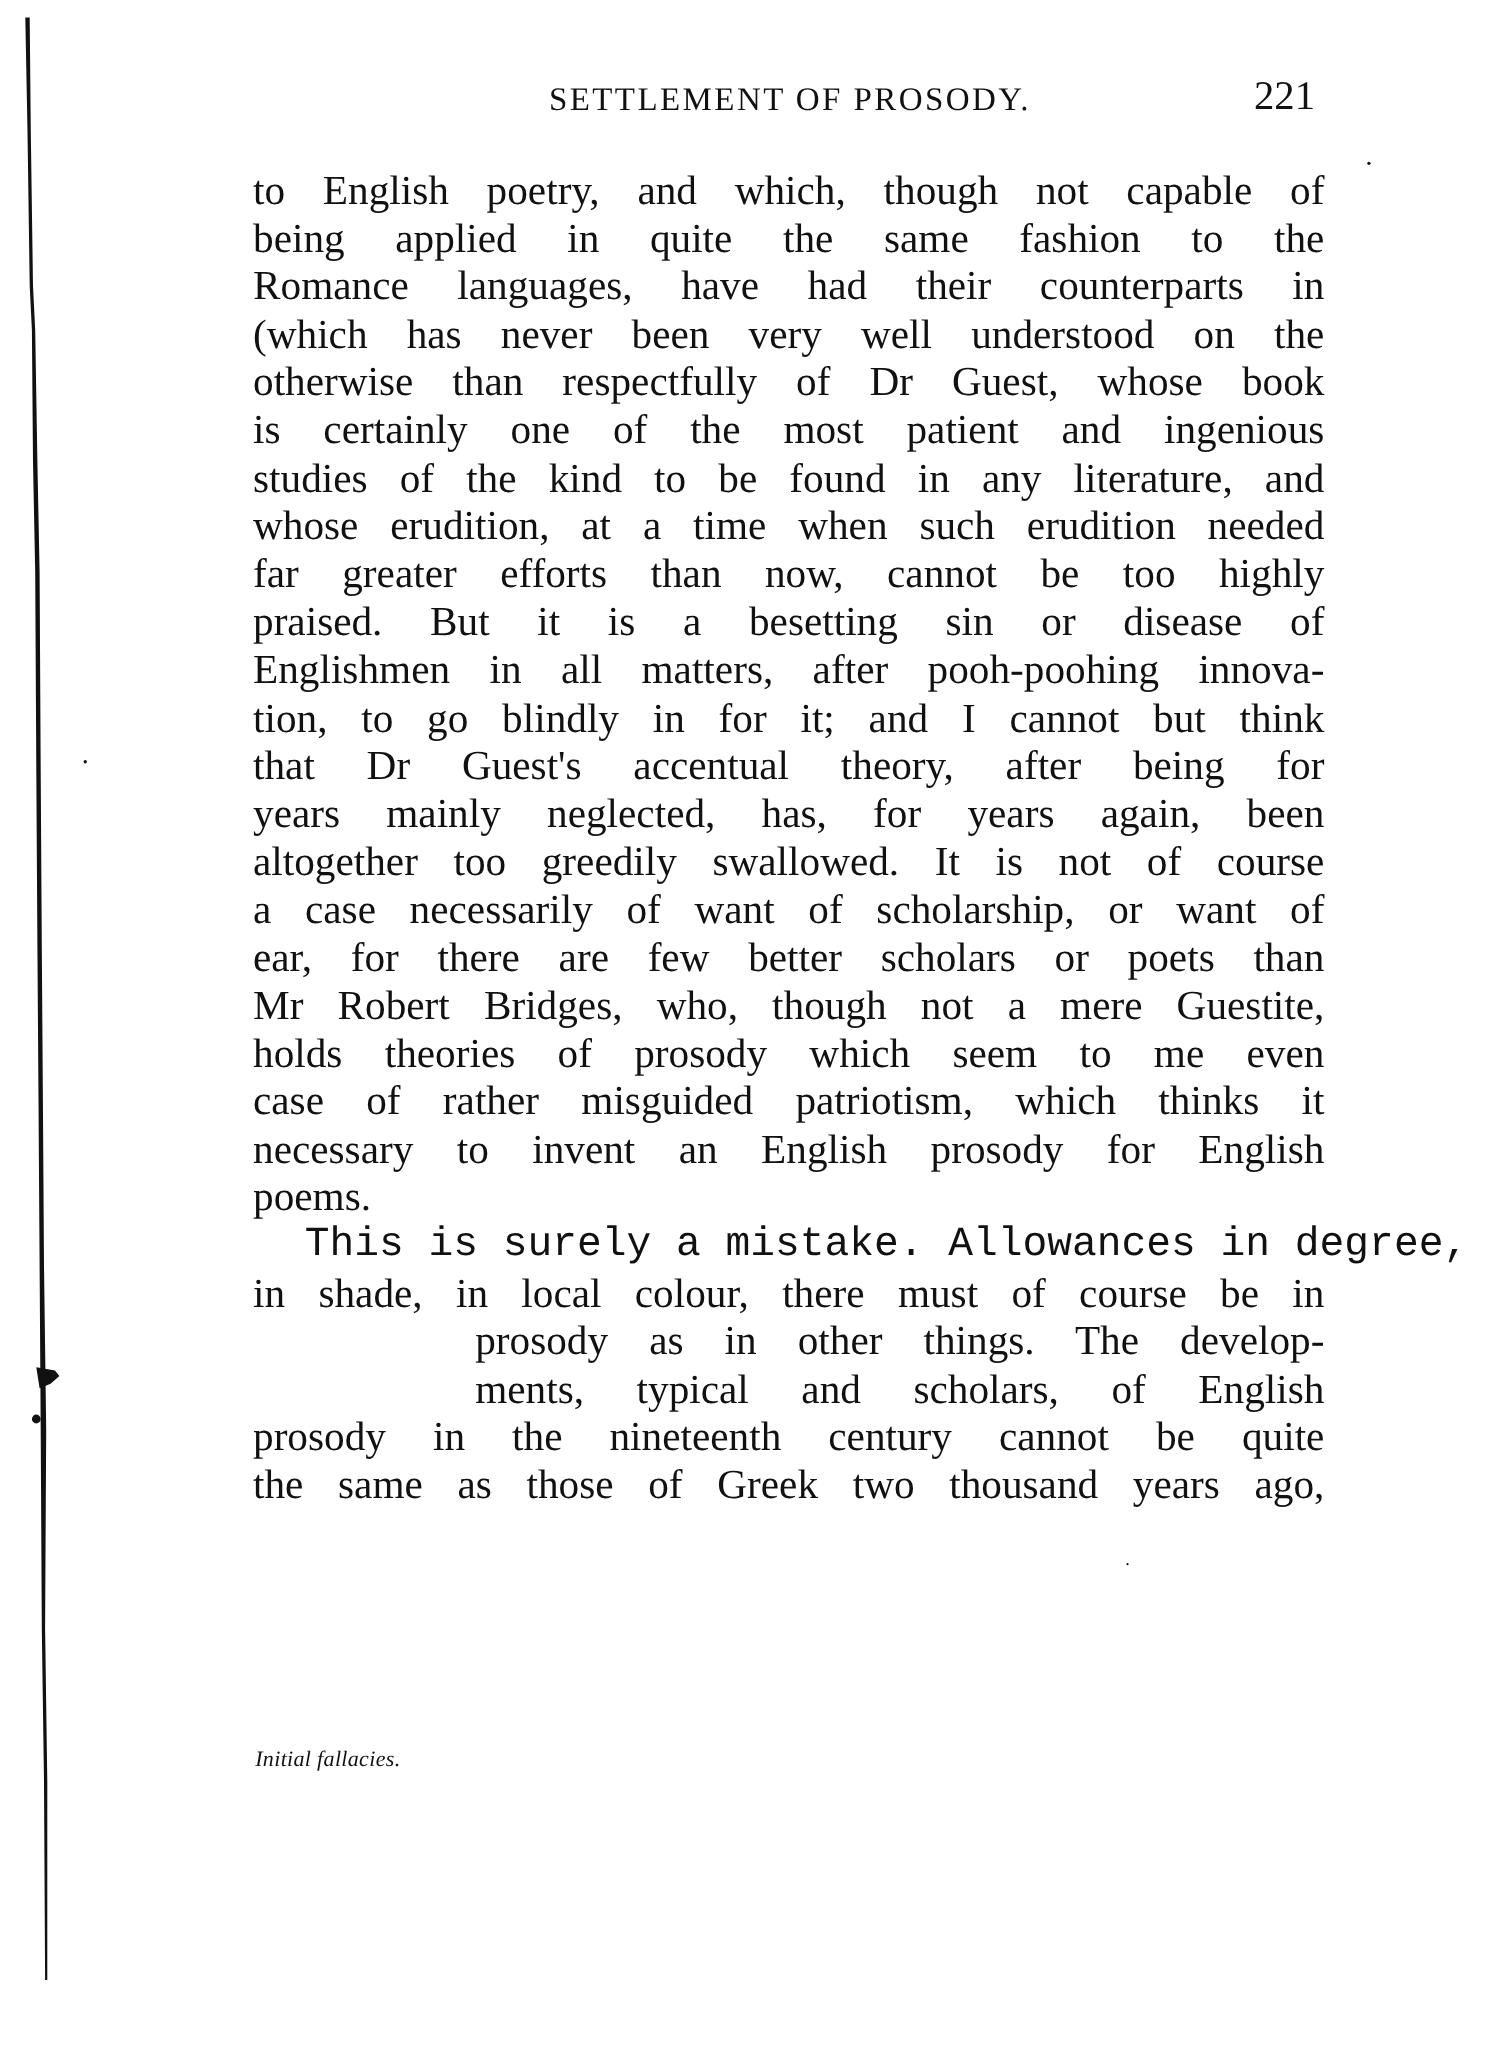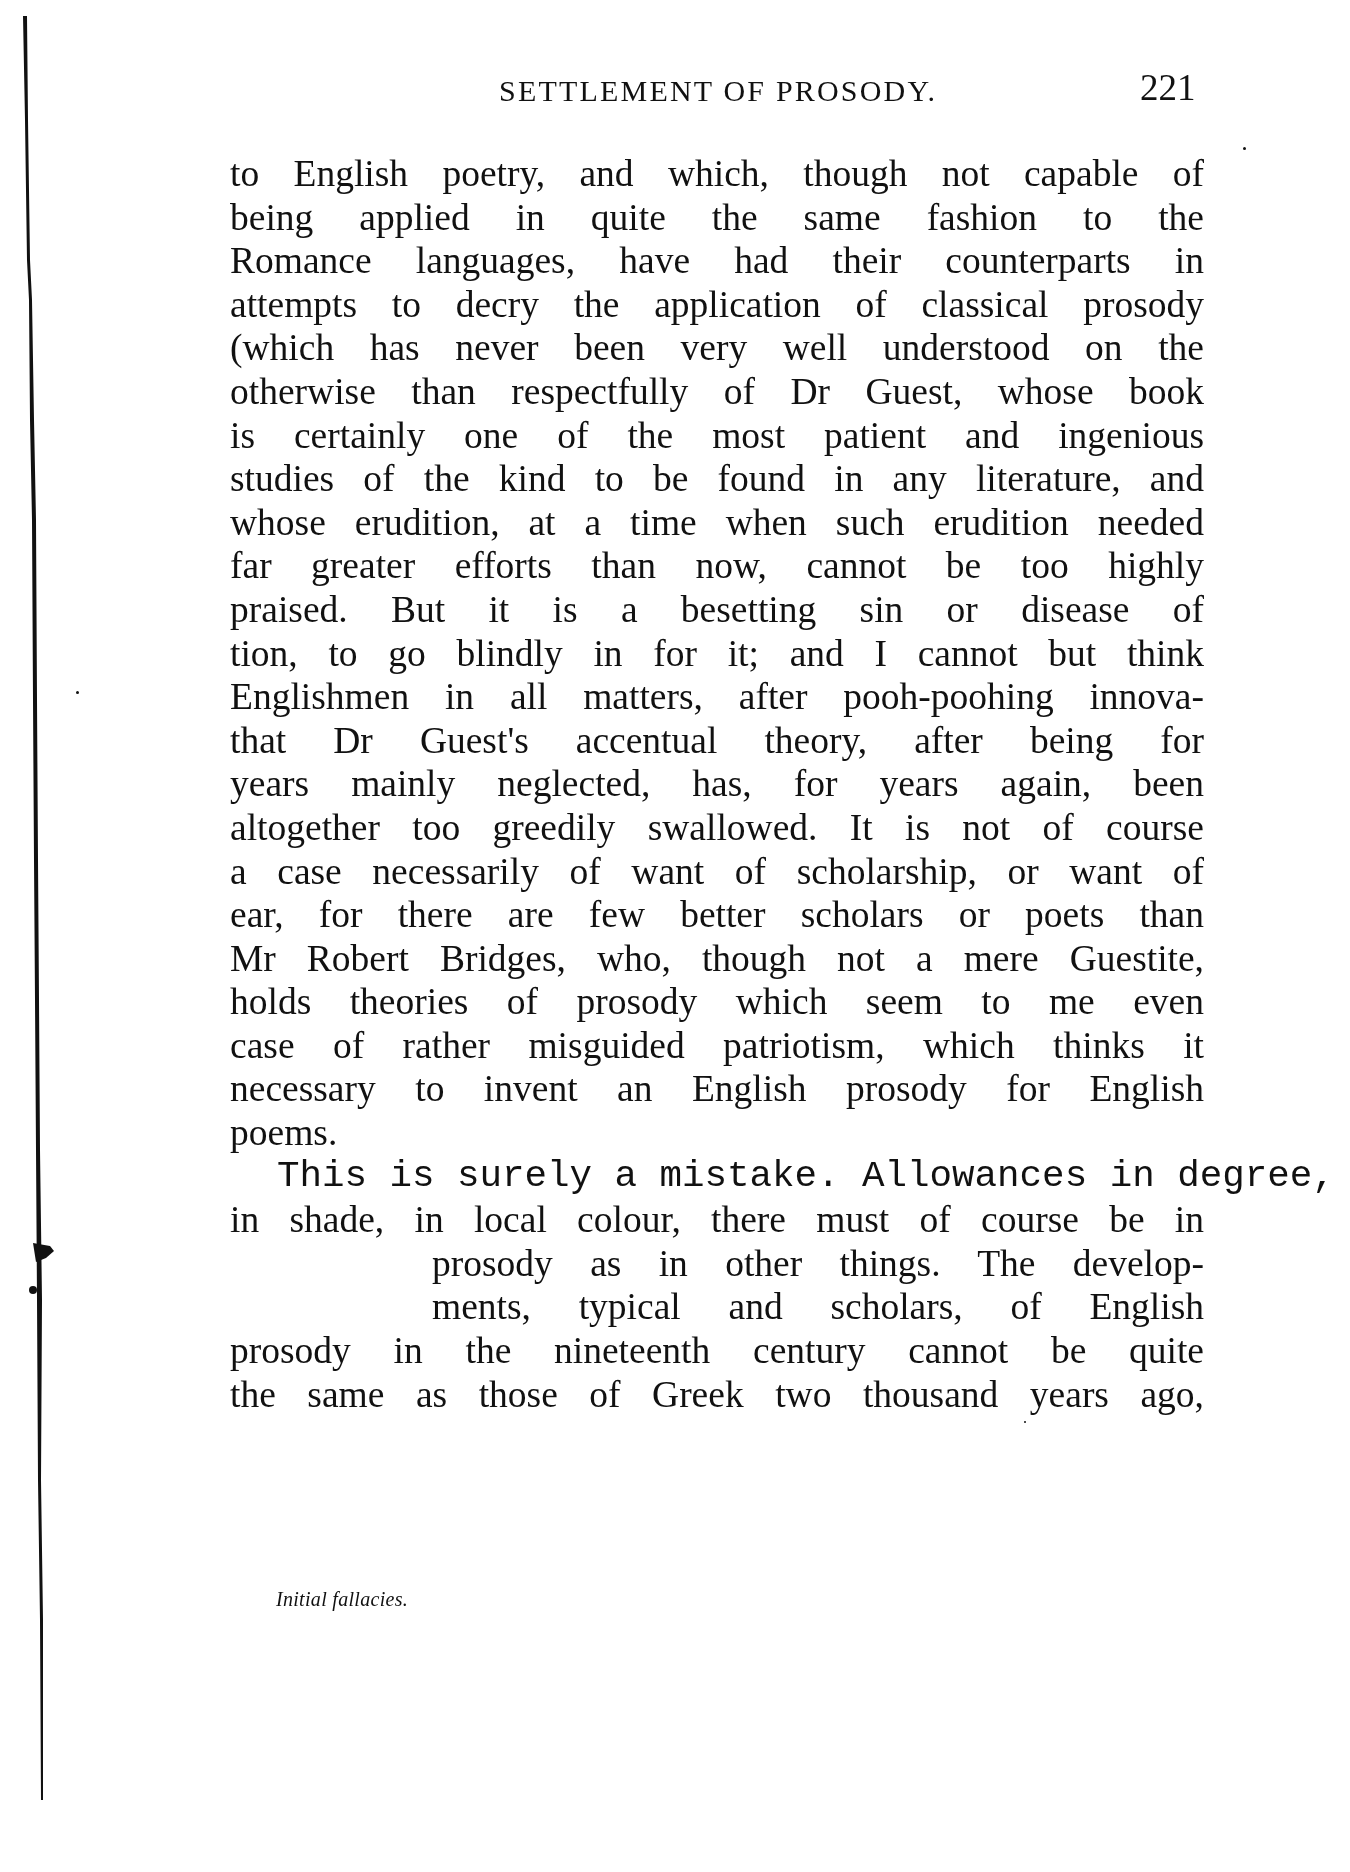"attempts to decry the application" span.line { html: <span>attempts to decry the application of classical prosody</span> -> none }
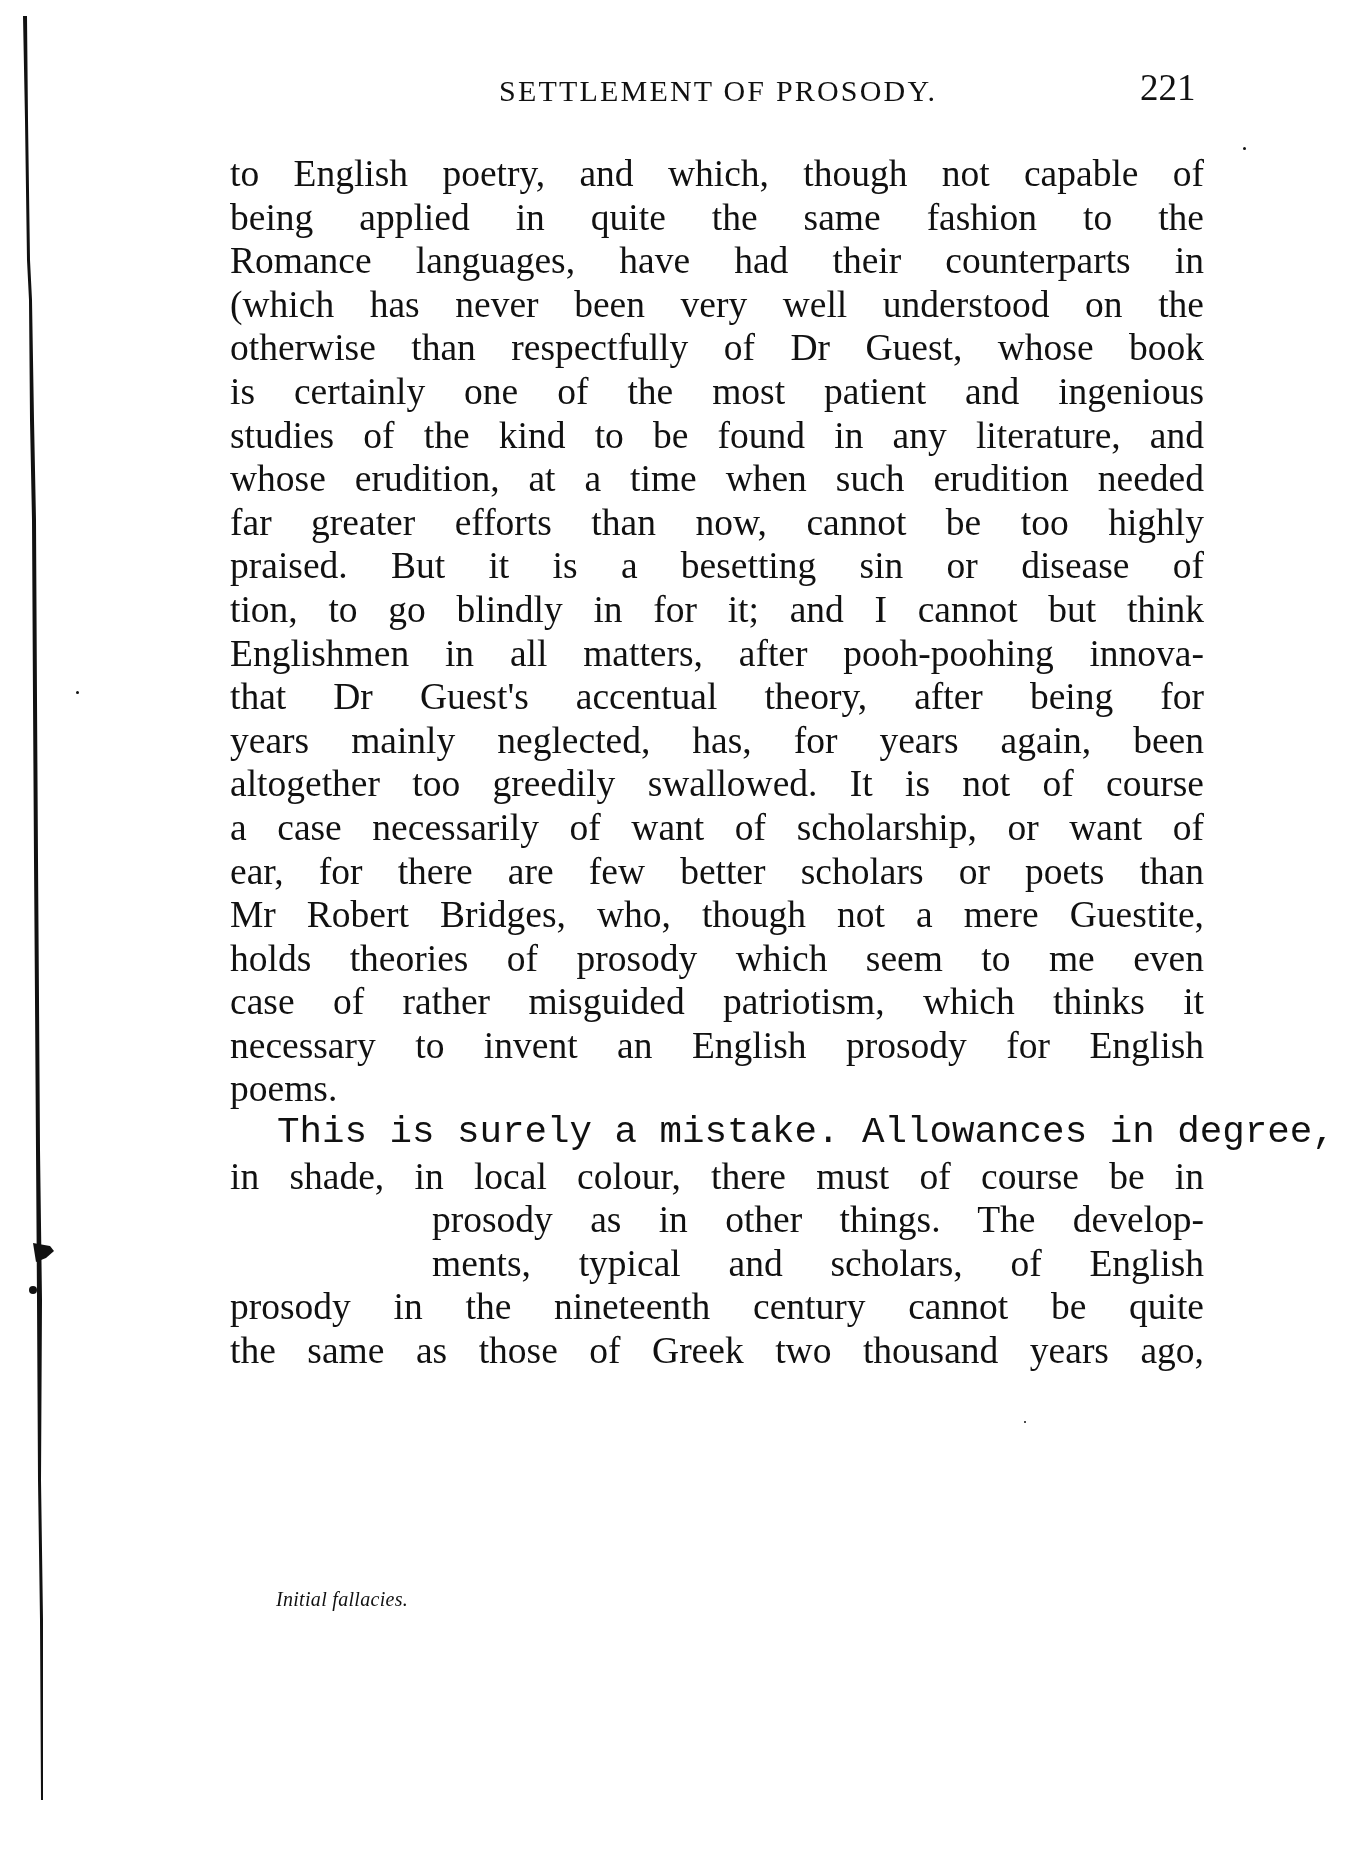"tion, to go blindly in" span.line { order: before "Englishmen in all matters, after" -> after "Englishmen in all matters, after" }
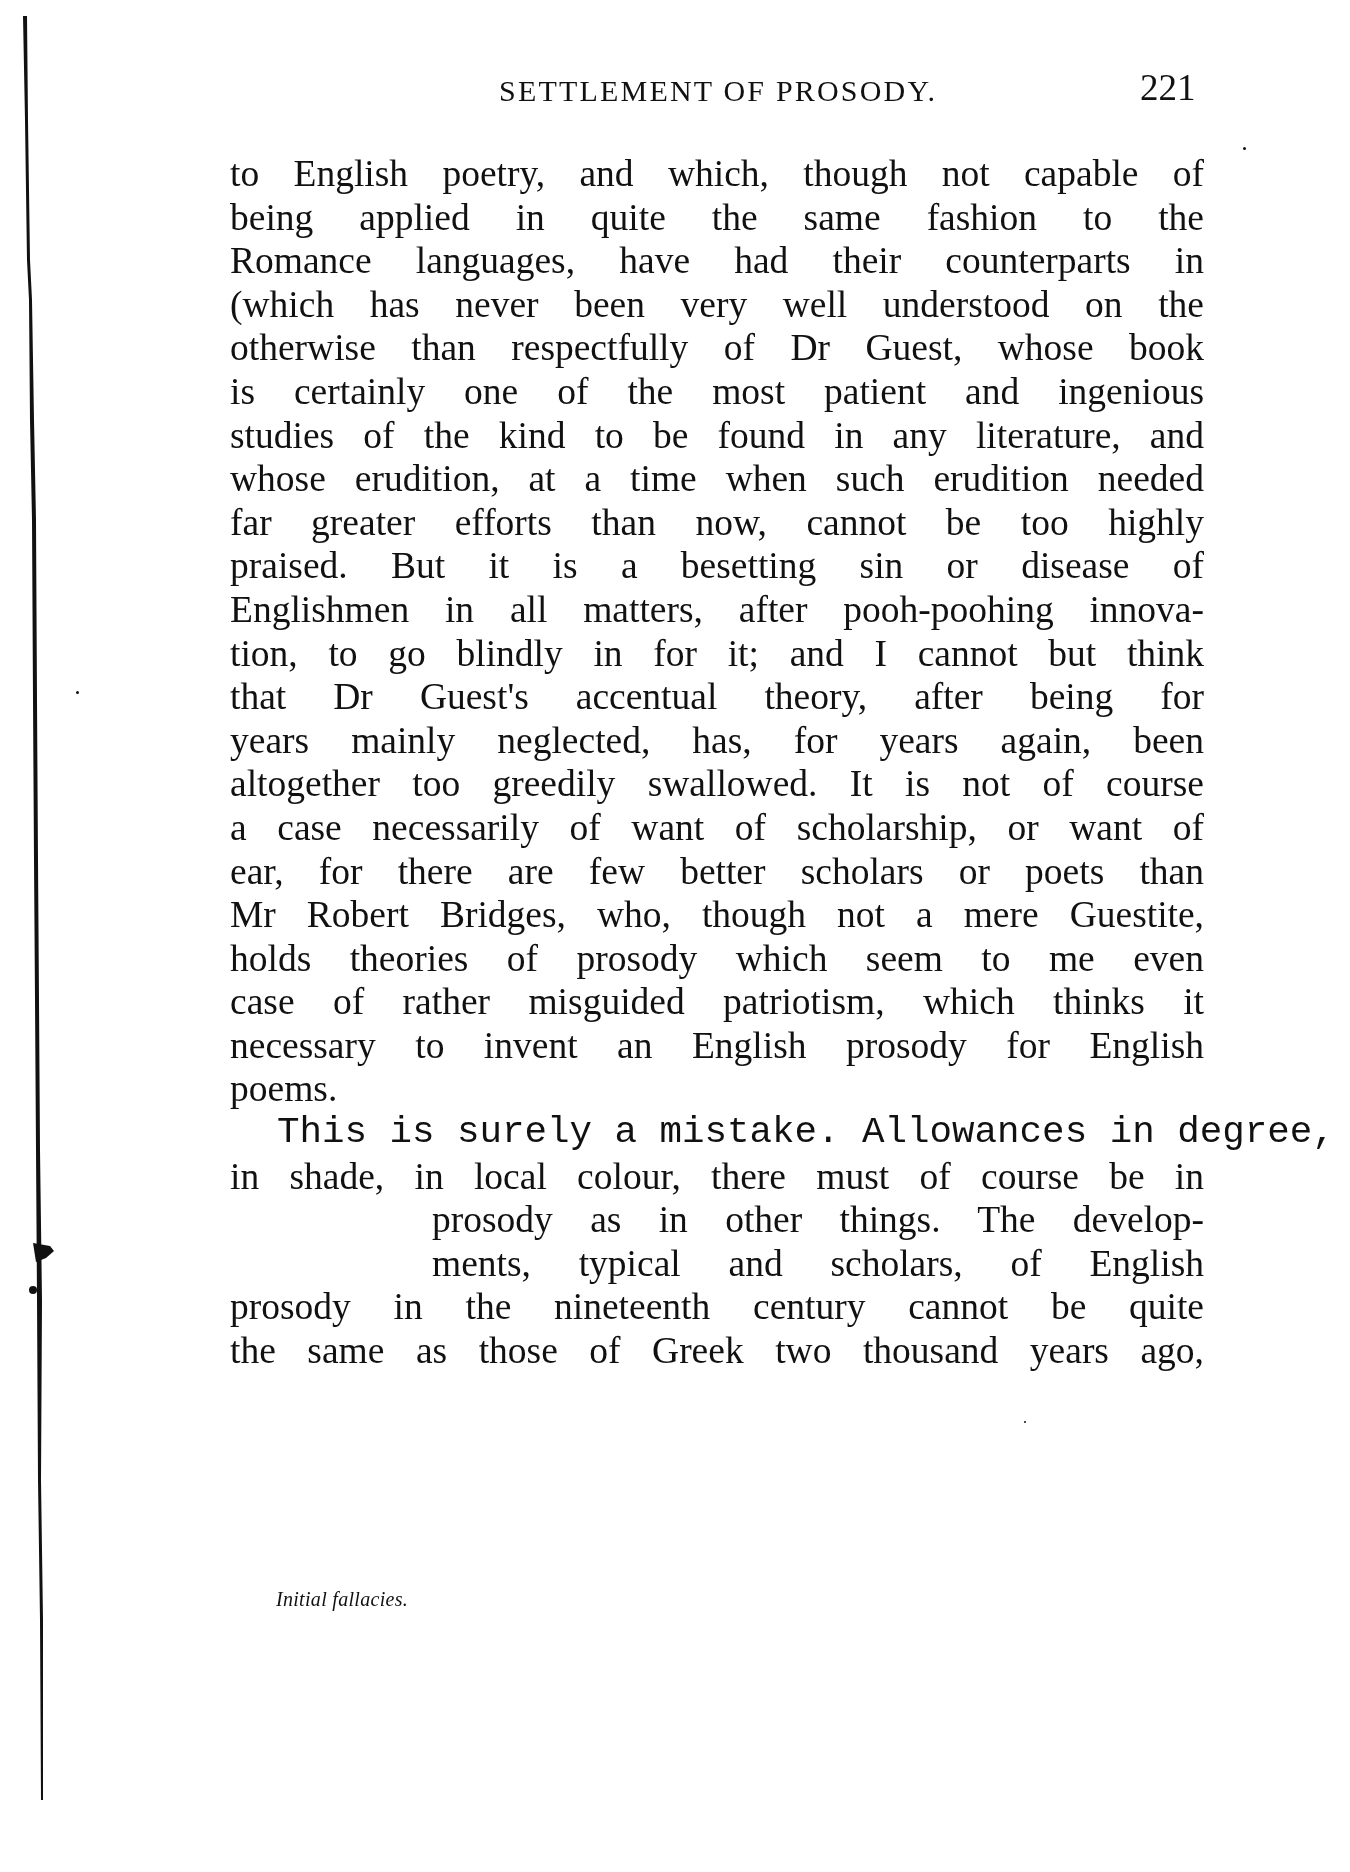"Initial fallacies." .sidenote { margin-left: 44px -> none }
